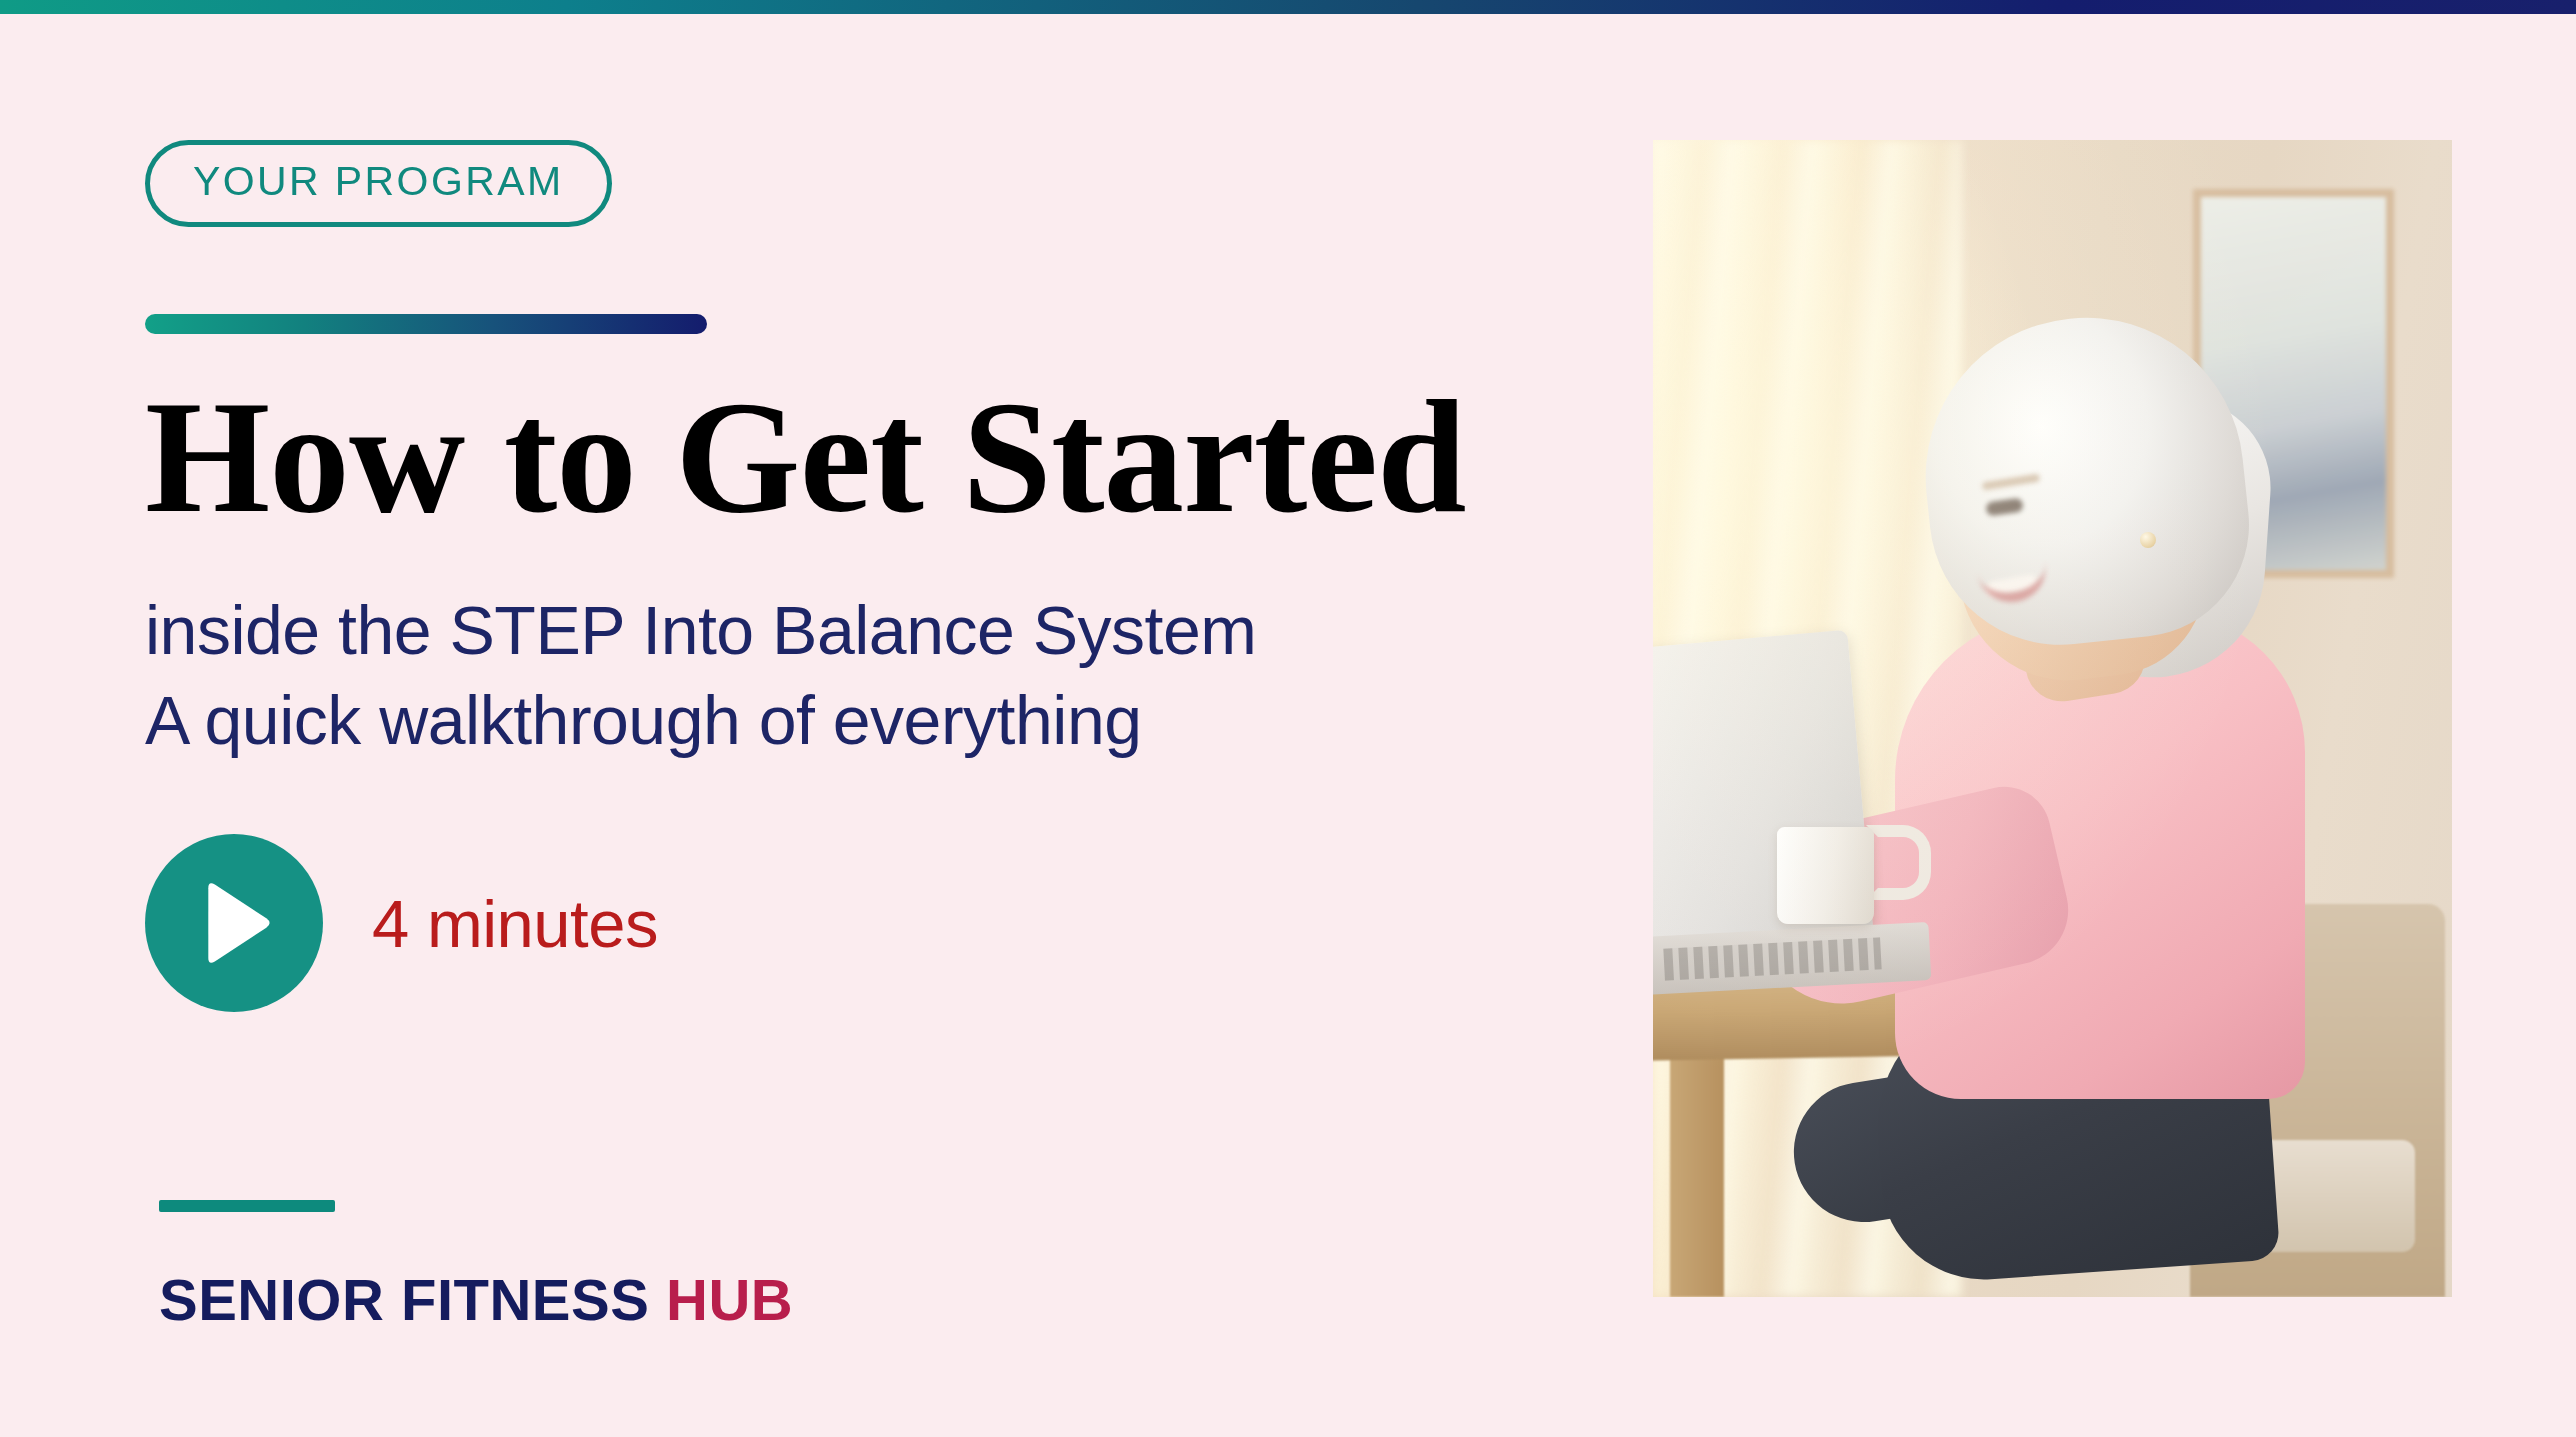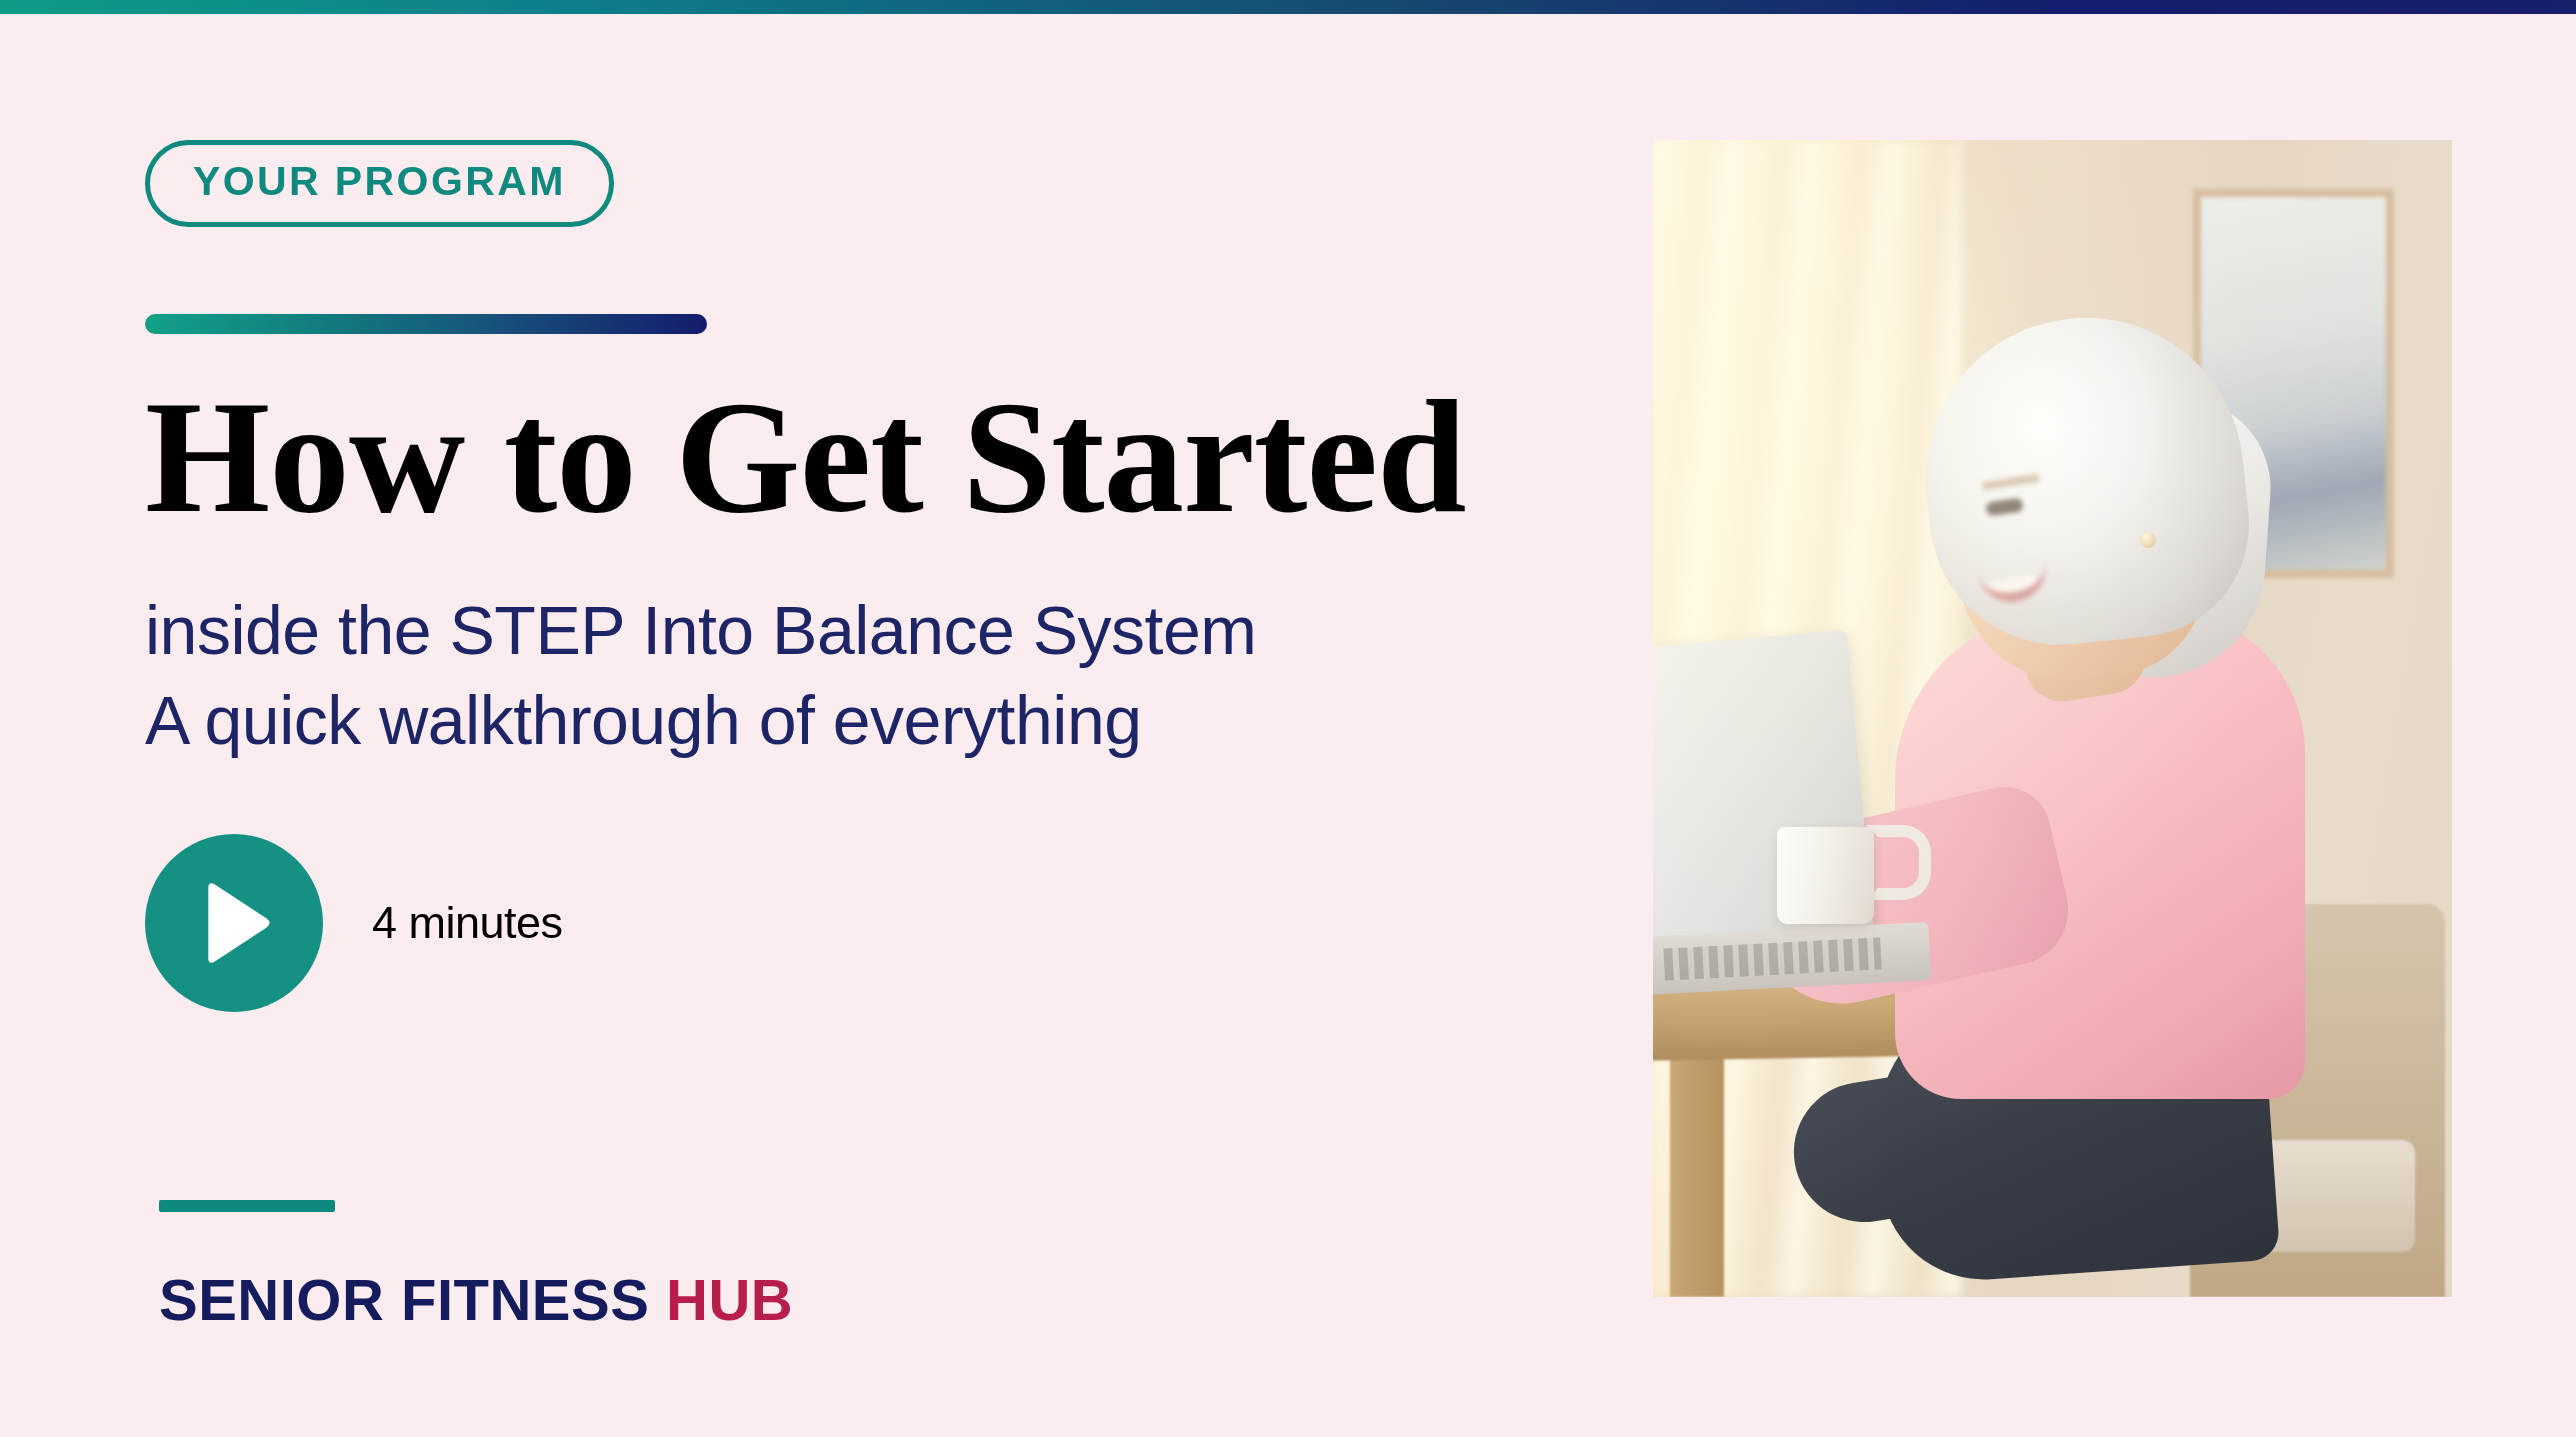"YOUR PROGRAM" .badge-label { font-weight: 700 -> 400 }
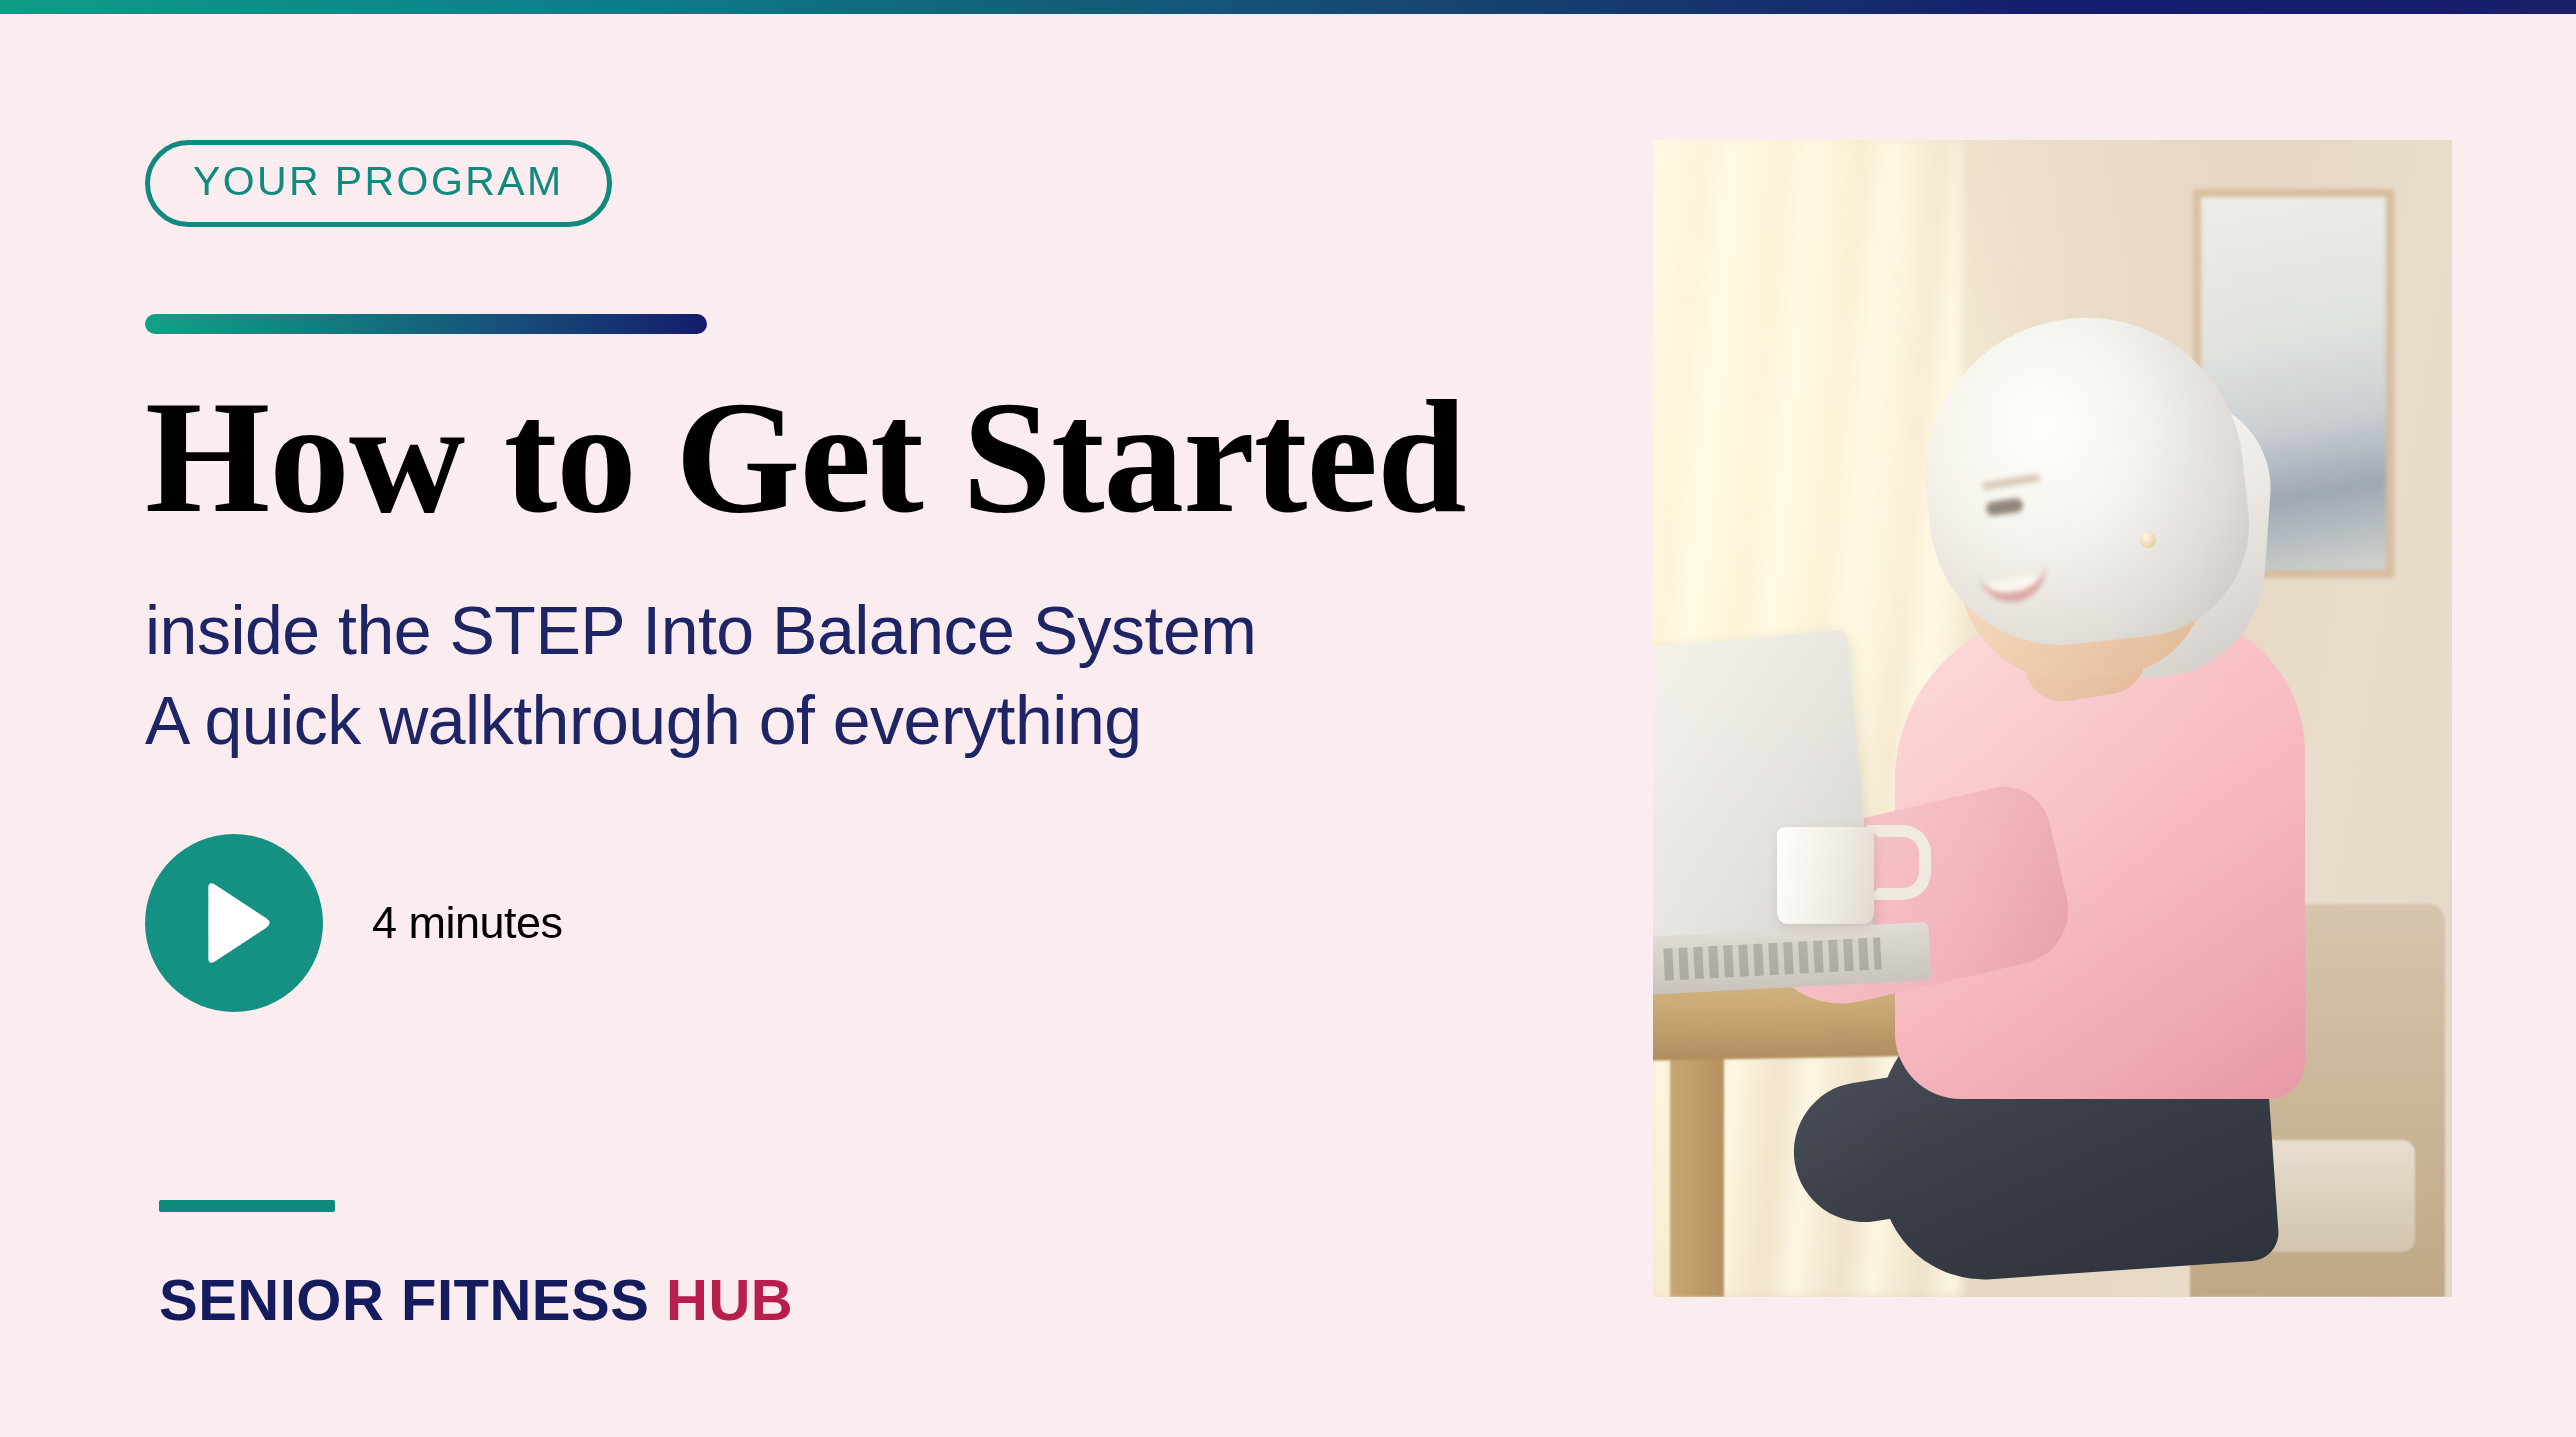"4 minutes" .duration-label { color: #000000 -> #b91c1c; font-size: 45px -> 67px }
